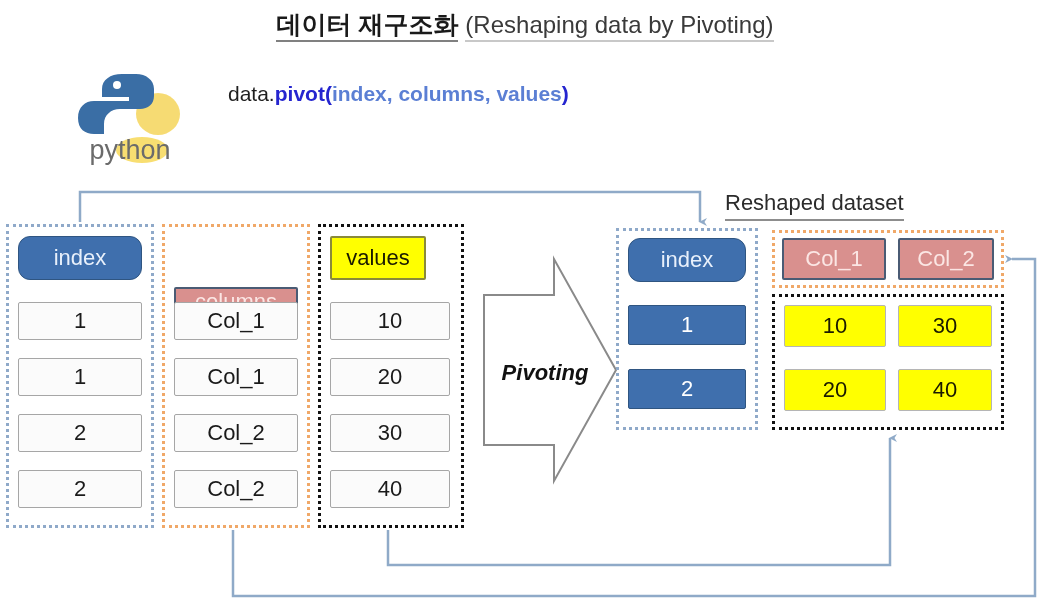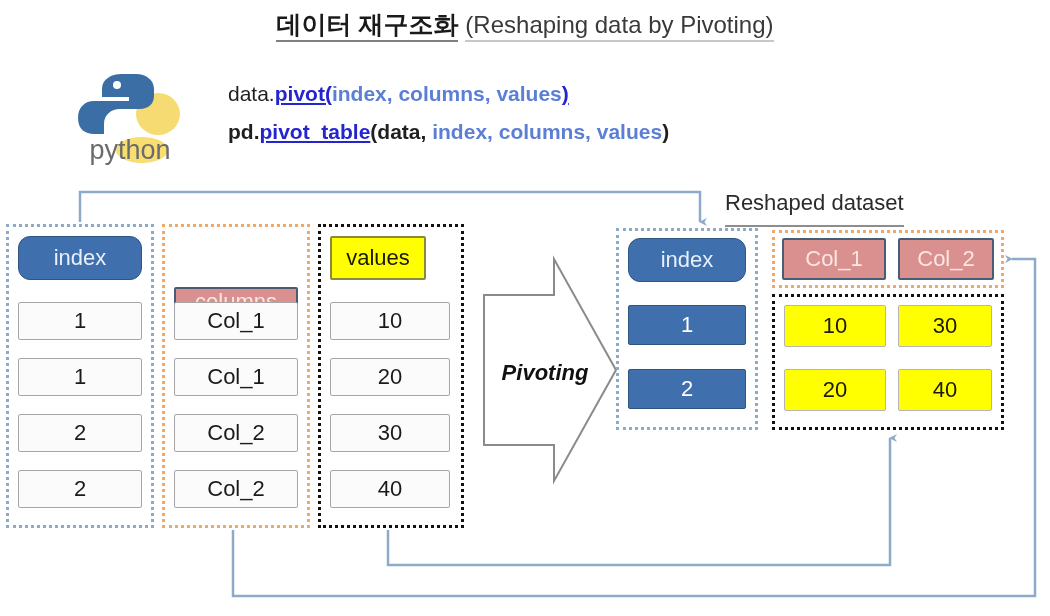"pivot" .tk-navy { text-decoration: underline -> none }
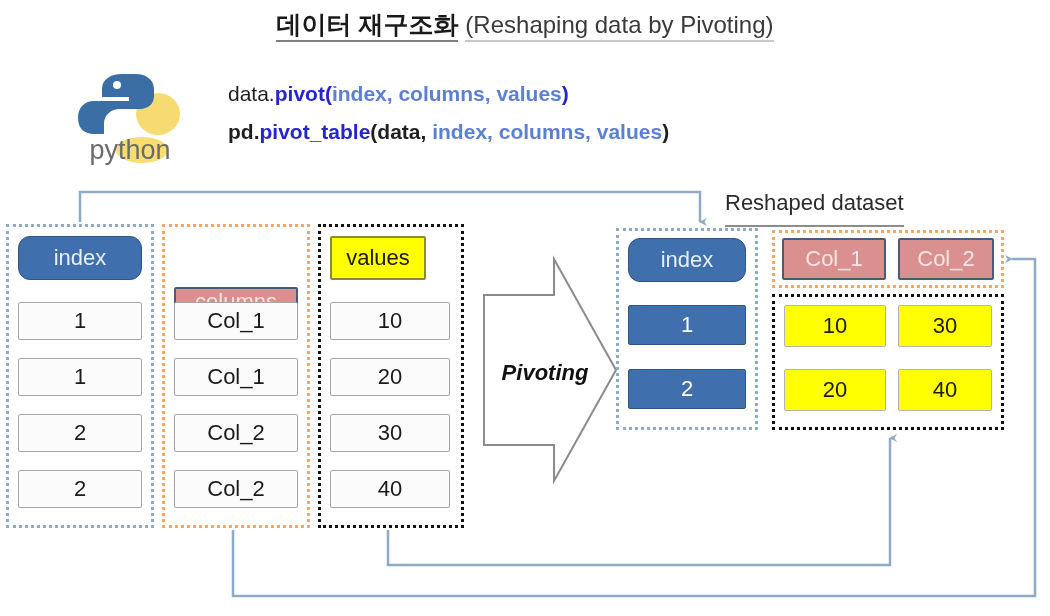"pd.pivot_table(data, index, columns," div.abs { html: <div> <span>pd.</span><span>pivot_table</span><span>(</span><span>data,</span><span> index, columns, values</span><span>)</span> </div> -> none }
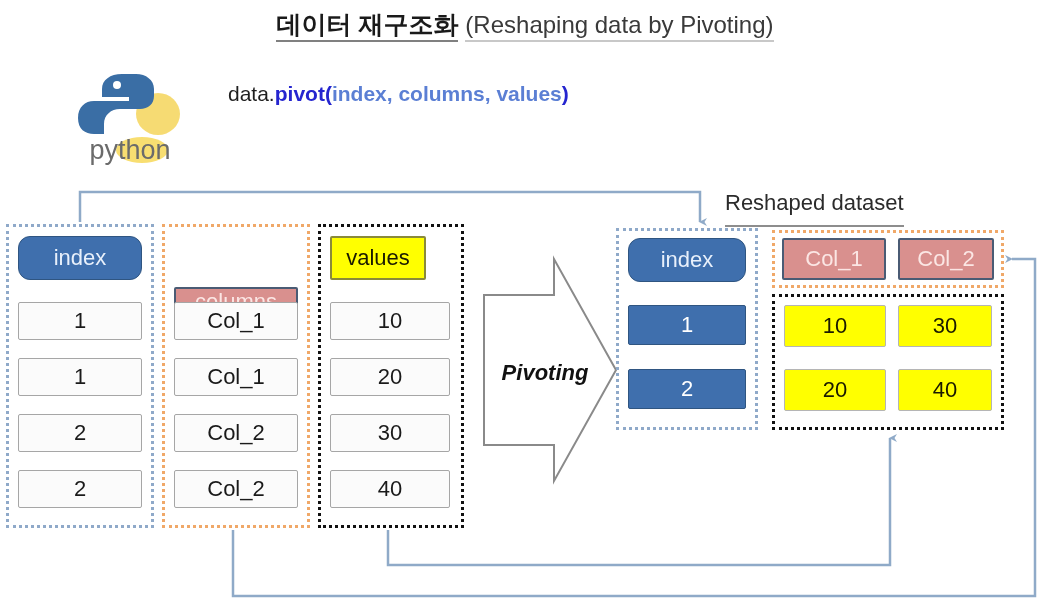"Reshaped dataset" #reshaped-label { padding-bottom: 9px -> 3px }
